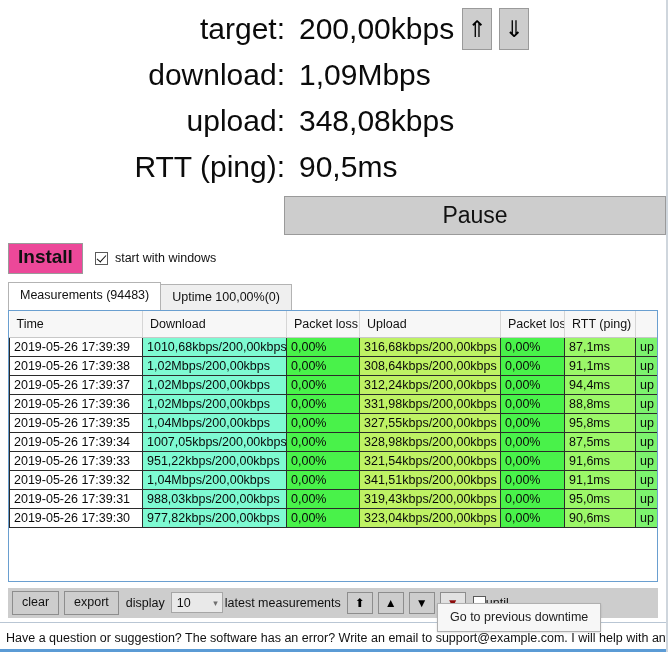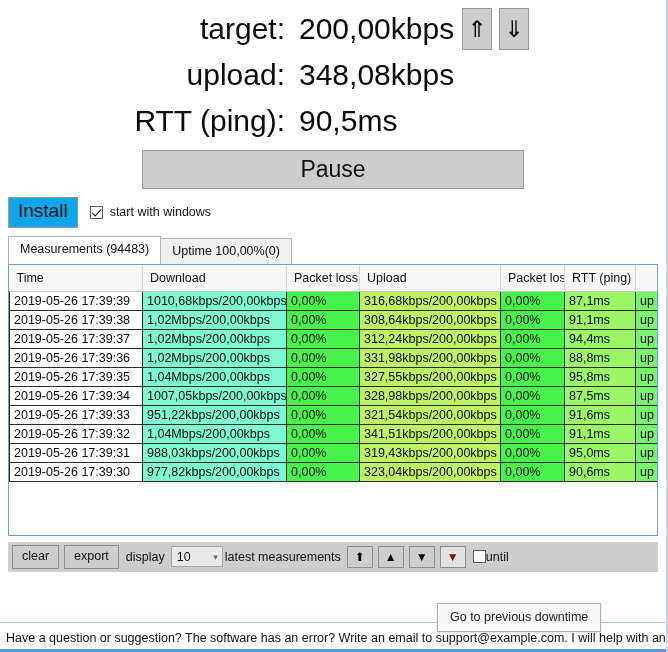"download:" div.stat-row { html: none -> <div> <div>download:</div> <div>1,09Mbps</div> </div> }
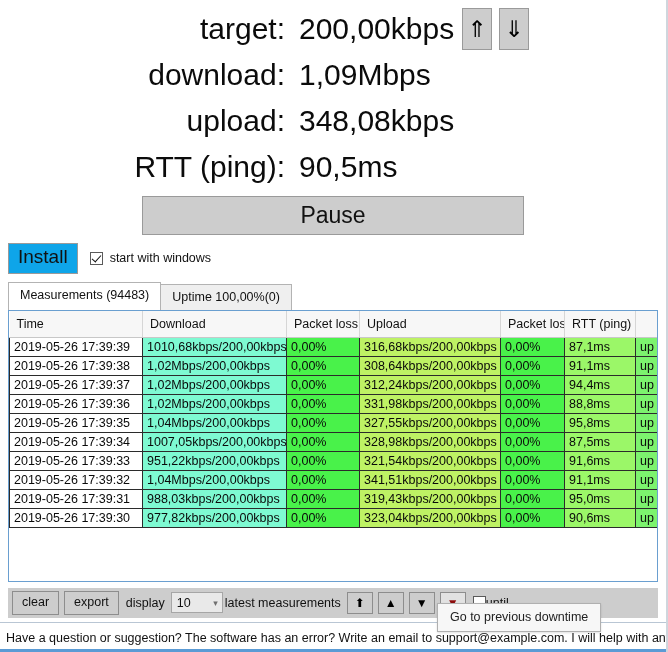"Pause" .pause-wrap { justify-content: center -> flex-end }
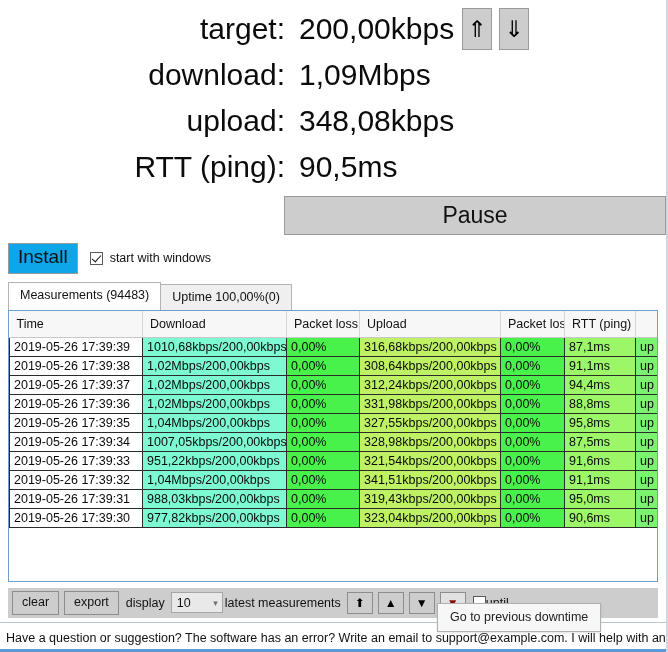"Install" .install-btn { background: #0ea5e9 -> #ec4899; font-weight: none -> bold }
